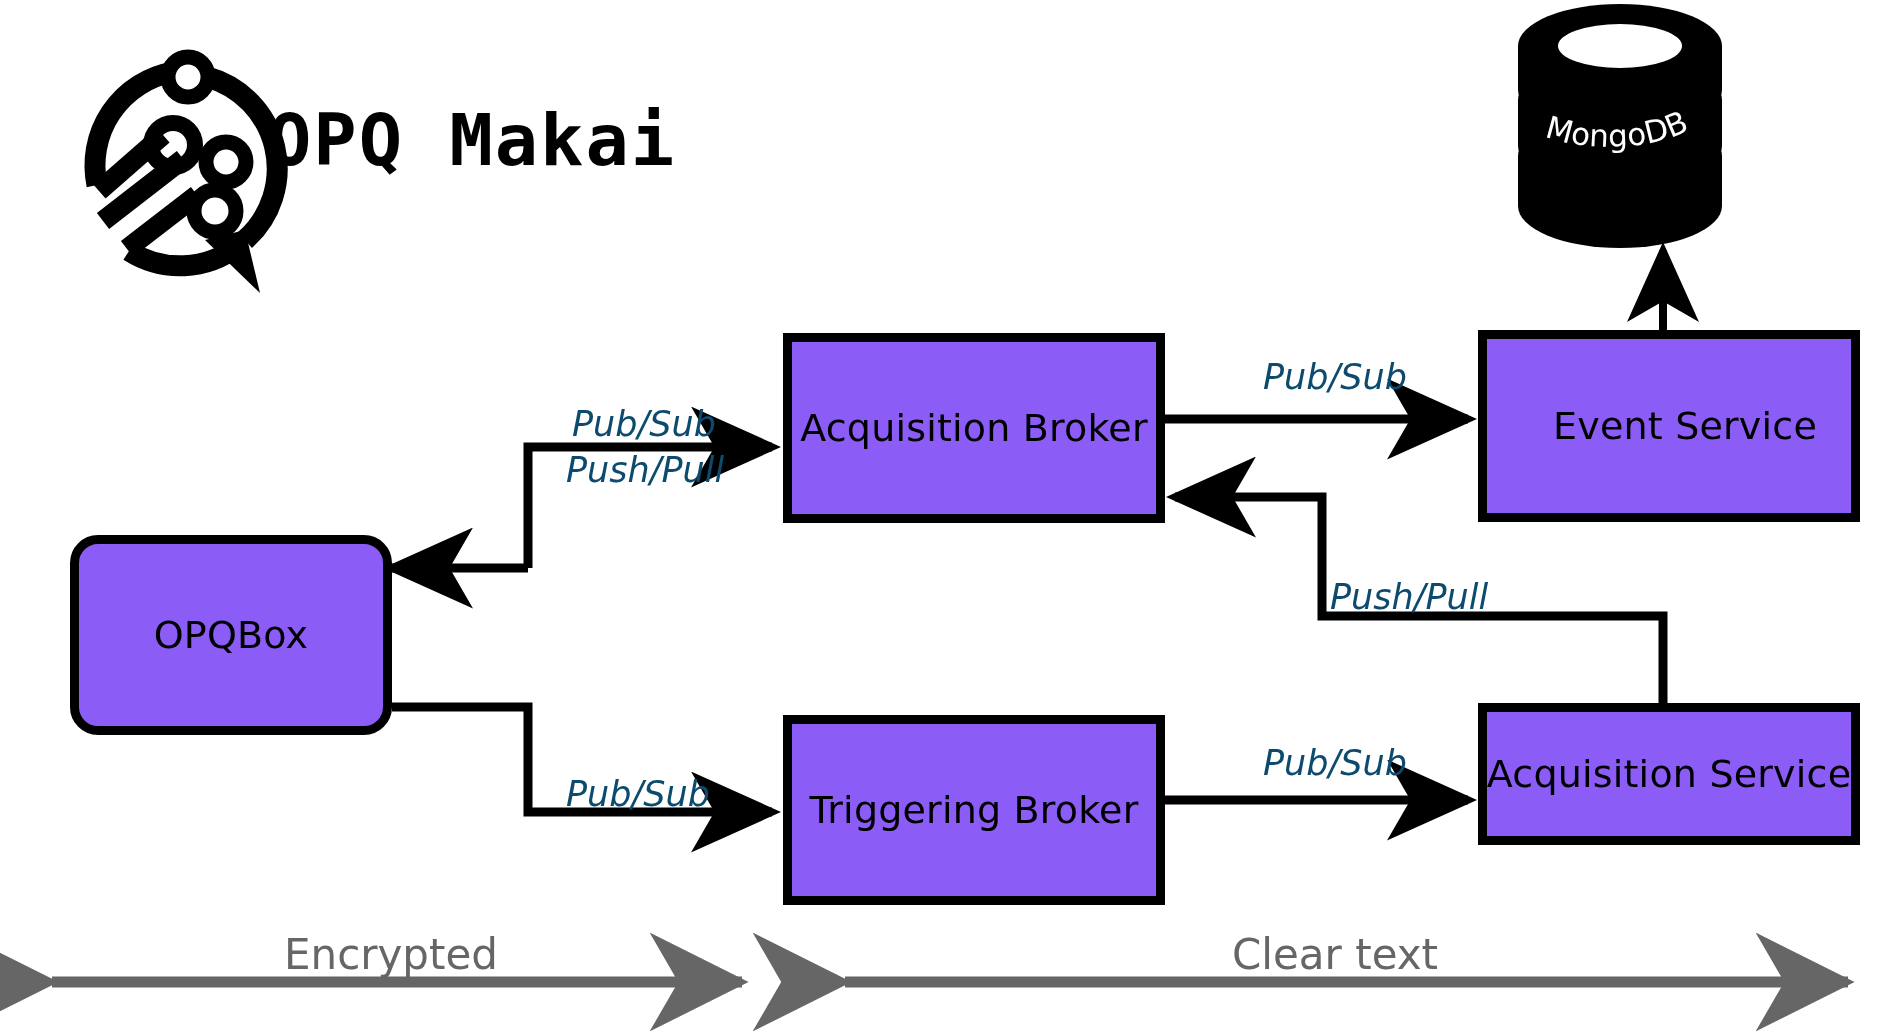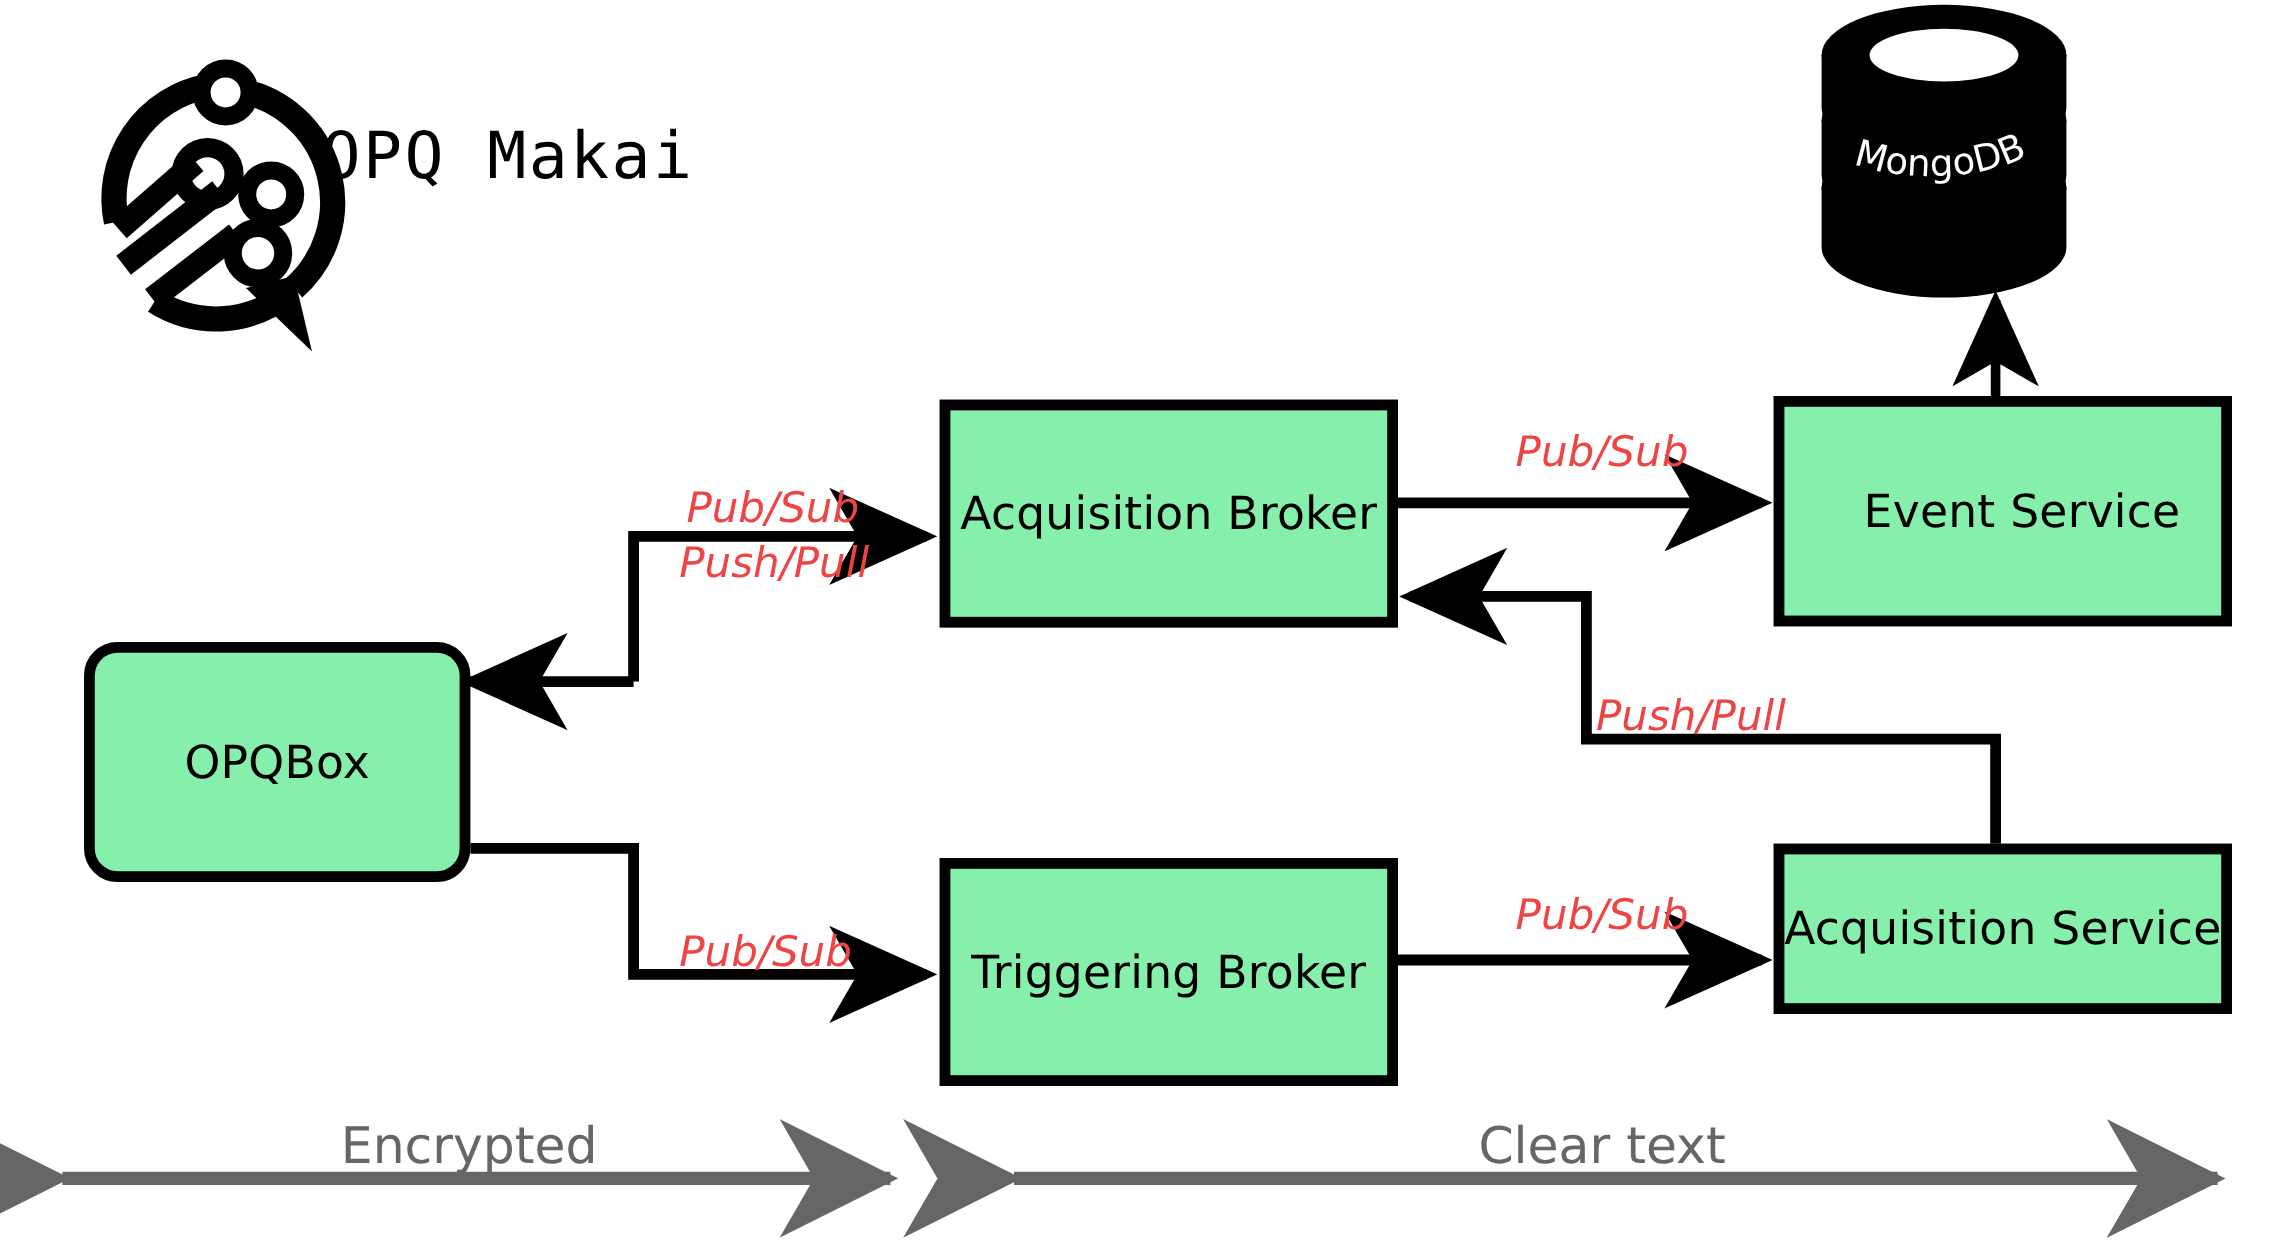"OPQ Makai" .brand-title { font-size: 54px -> 72px; font-weight: normal -> bold }
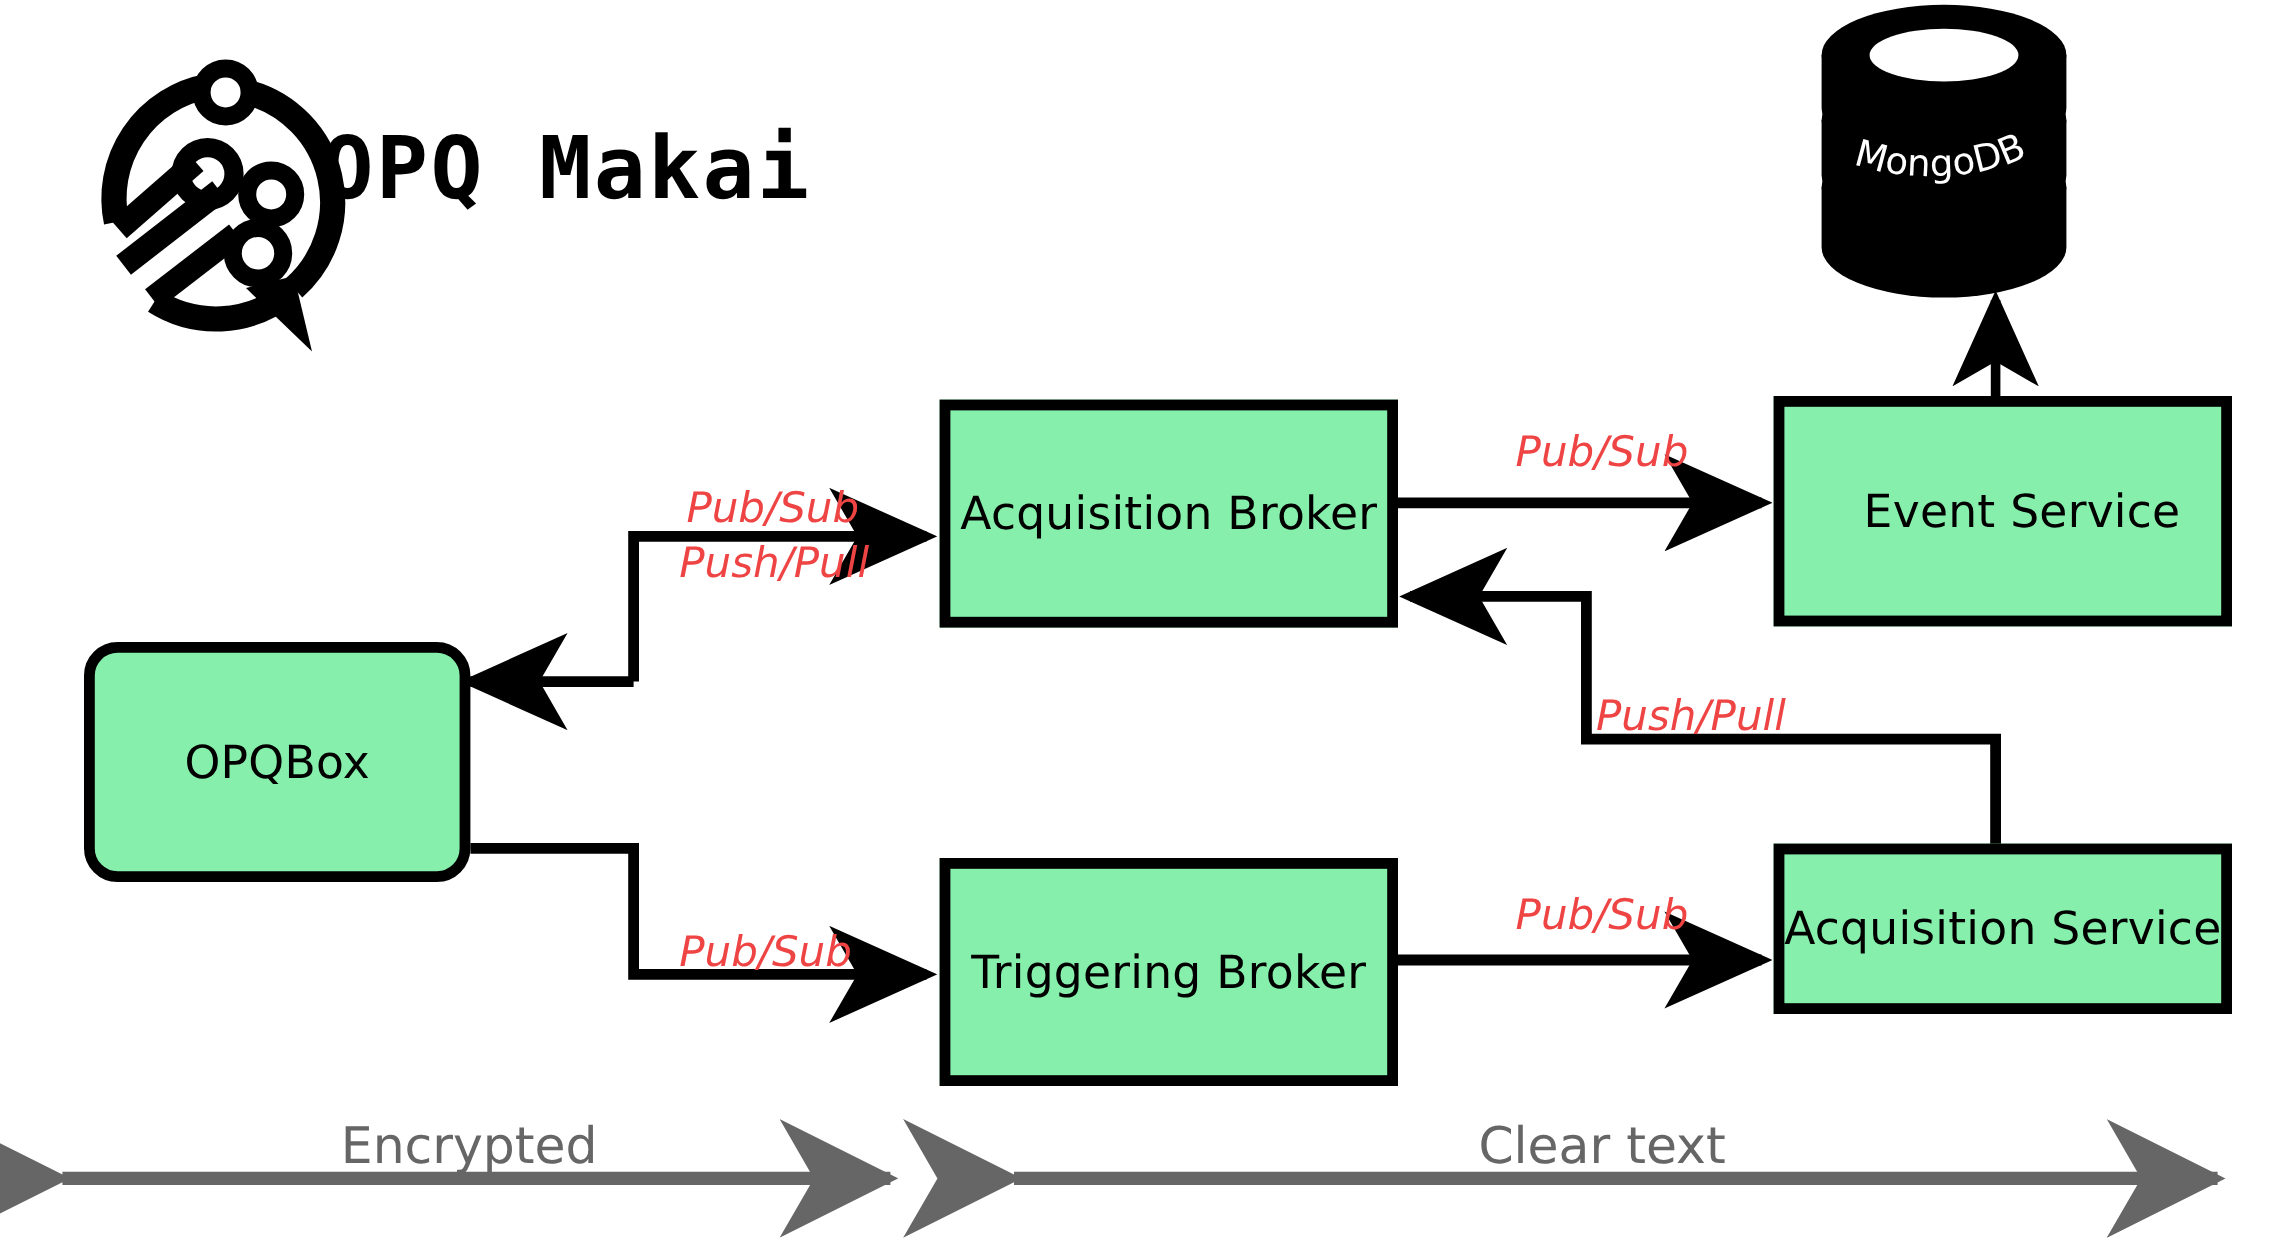"Pub/Sub" .edge-label { color: #ef4444 -> #0c4a6e }
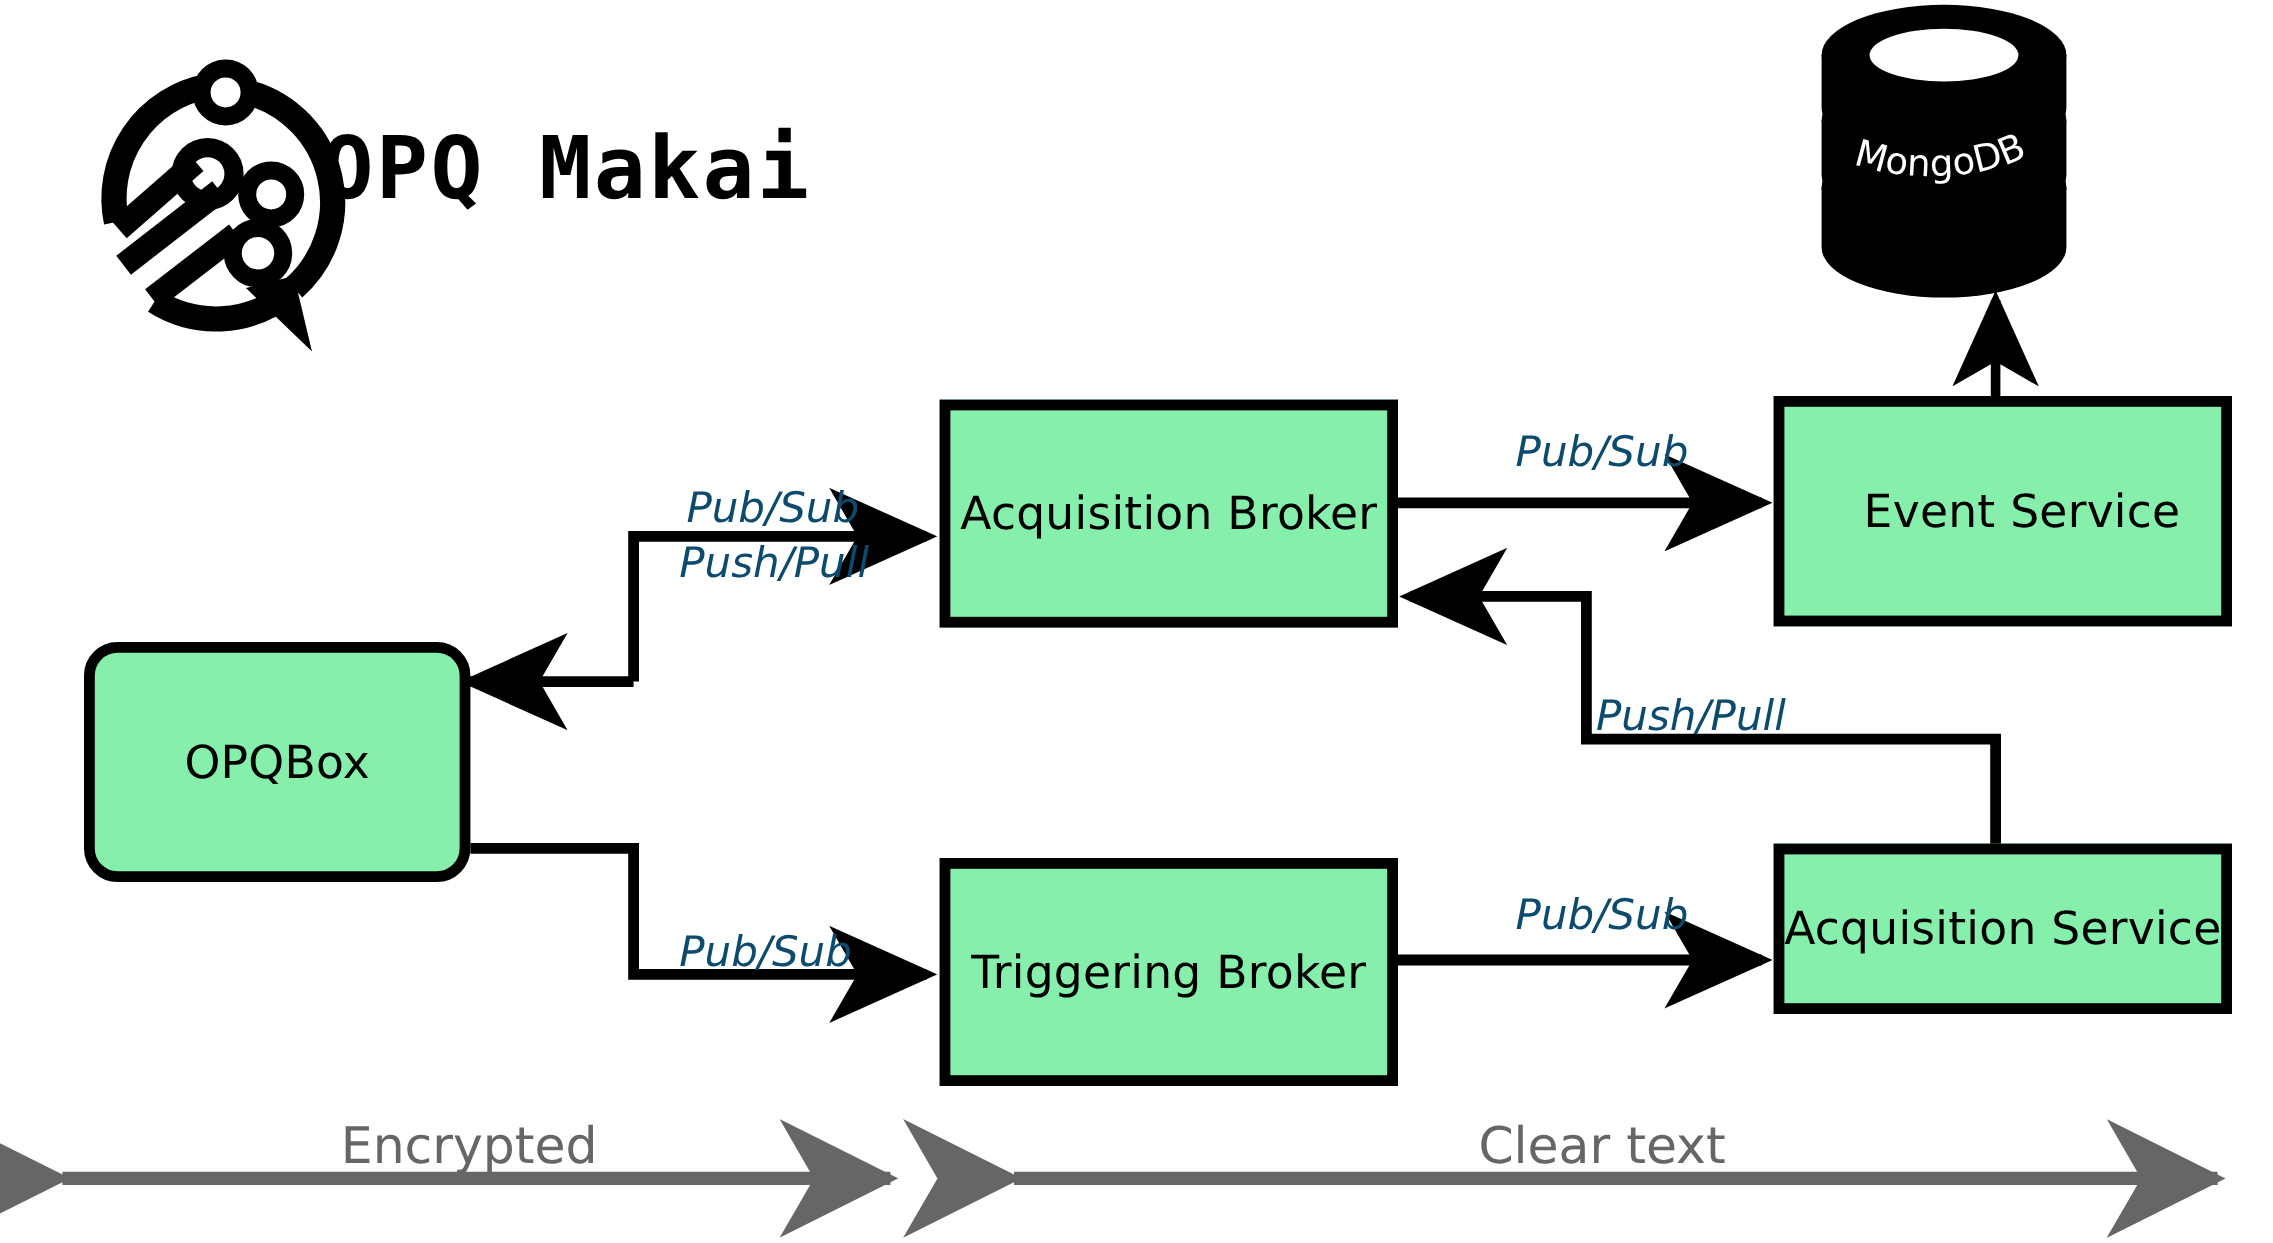"Acquisition Broker" .node-box { background: #86efac -> #8b5cf6 }
